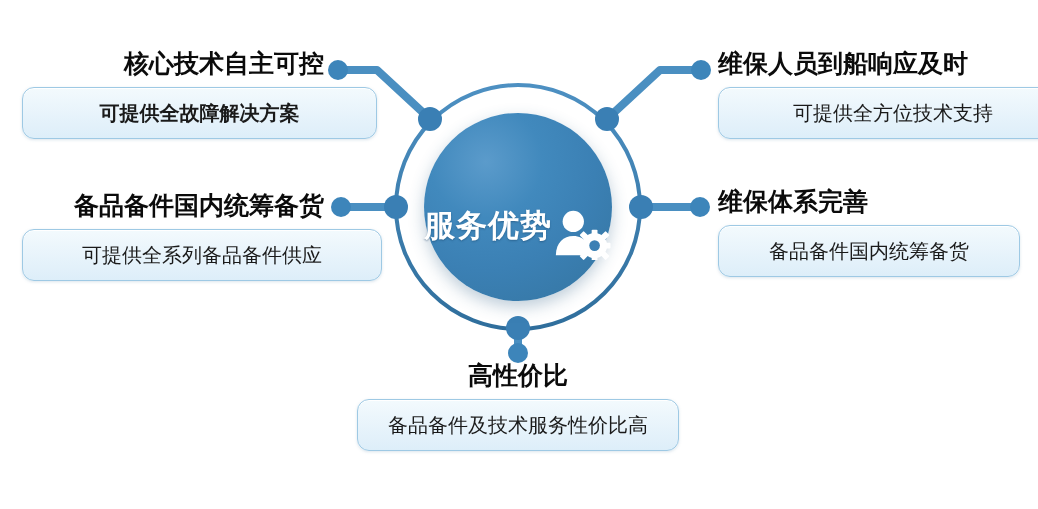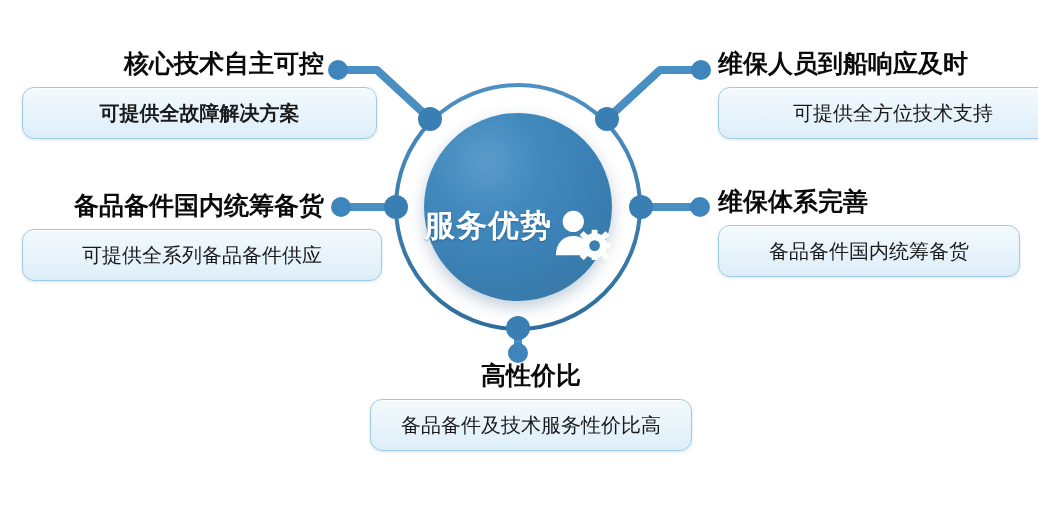"高性价比" #grp-value { left: 370px -> 357px }
